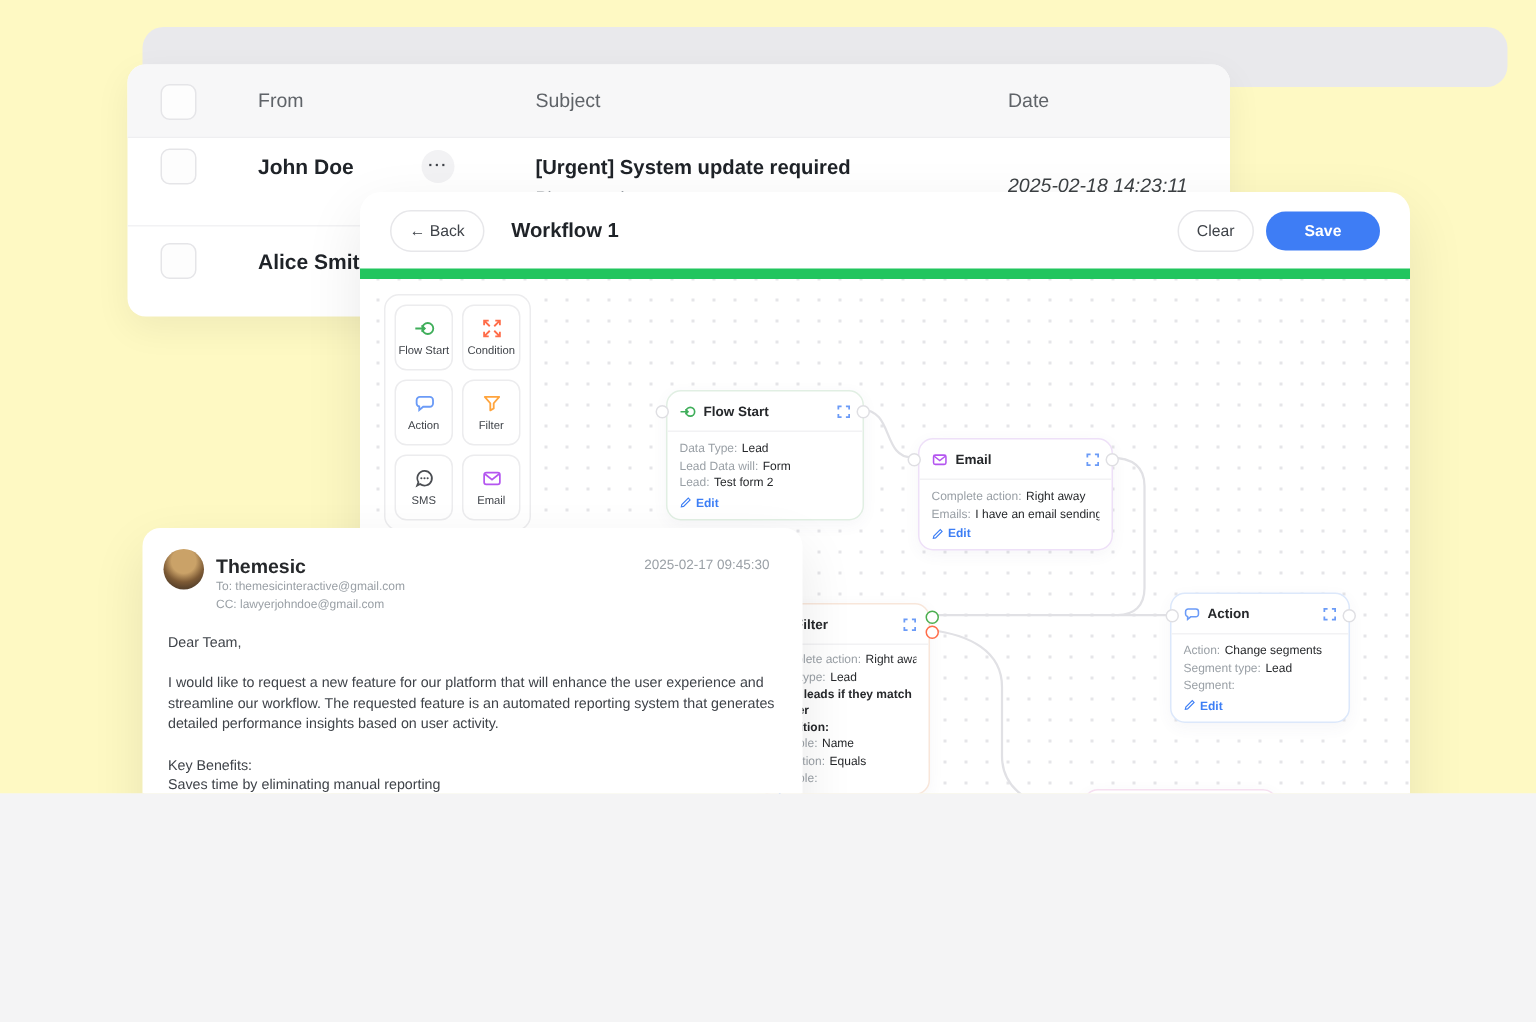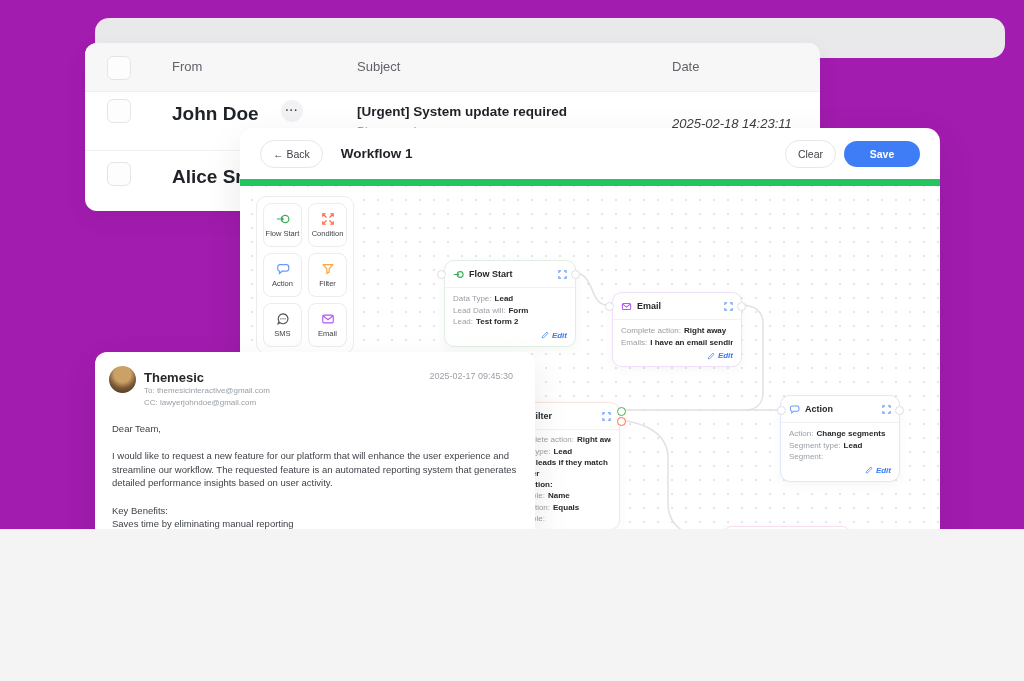"From" .stage { background: #a21caf -> #fef9c3 }
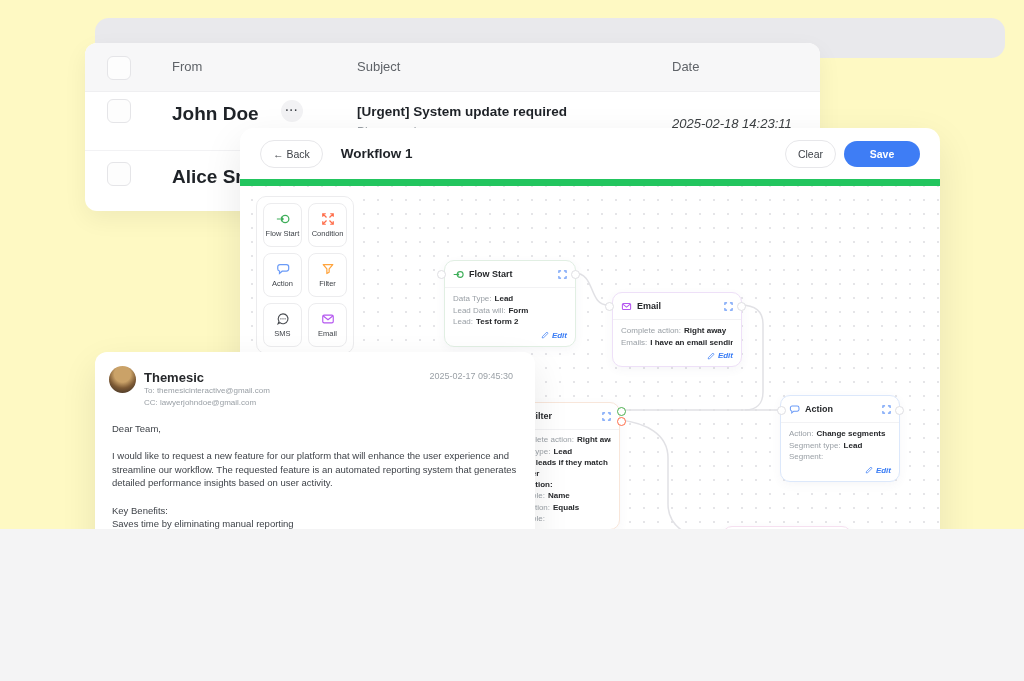"John Doe" .cell-name { font-size: 19px -> 14px }
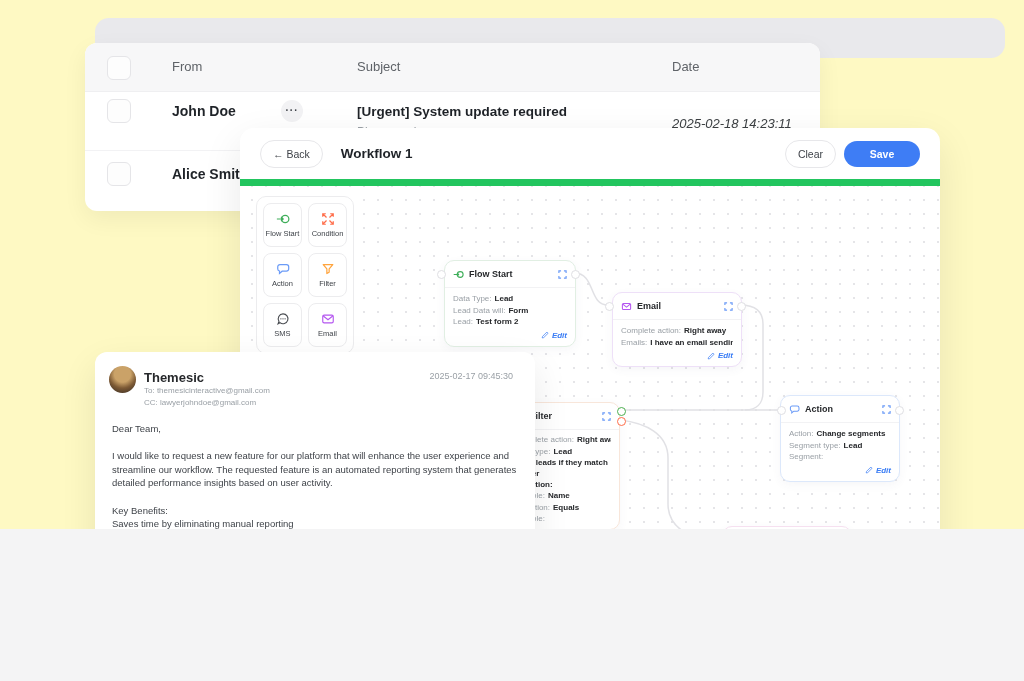"Lead" .nrow b { font-weight: 700 -> 400 }
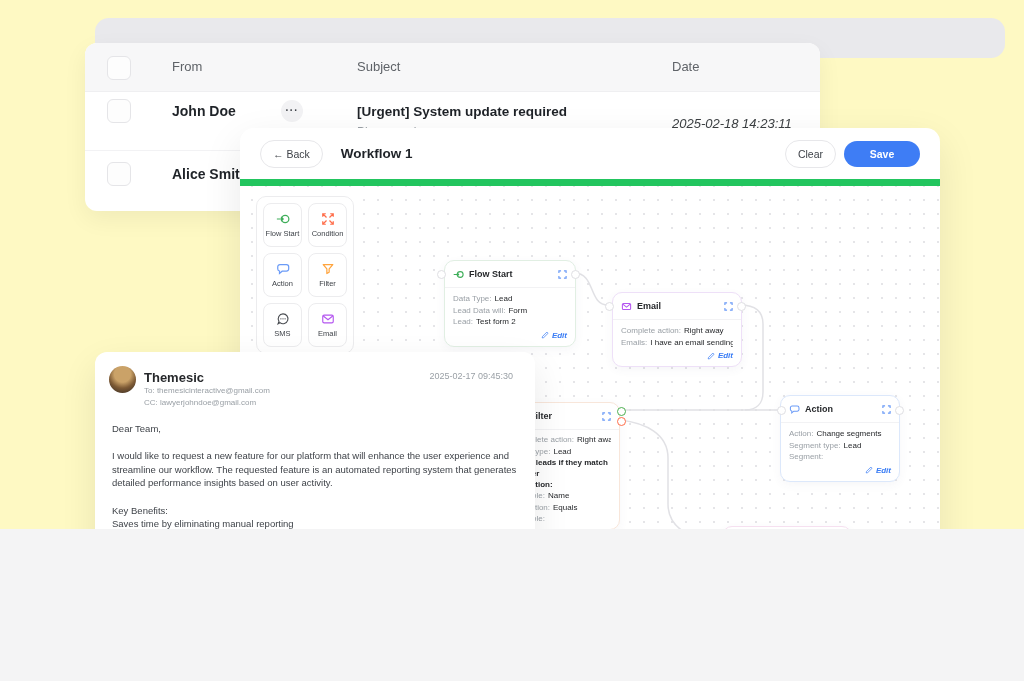"Edit" .node-edit { font-style: italic -> none; justify-content: flex-end -> flex-start }
